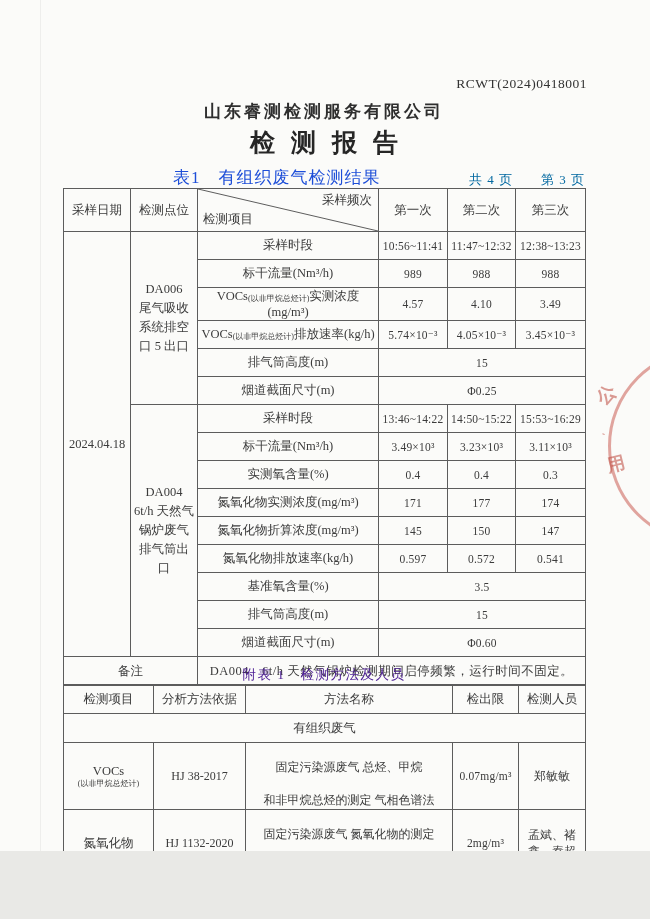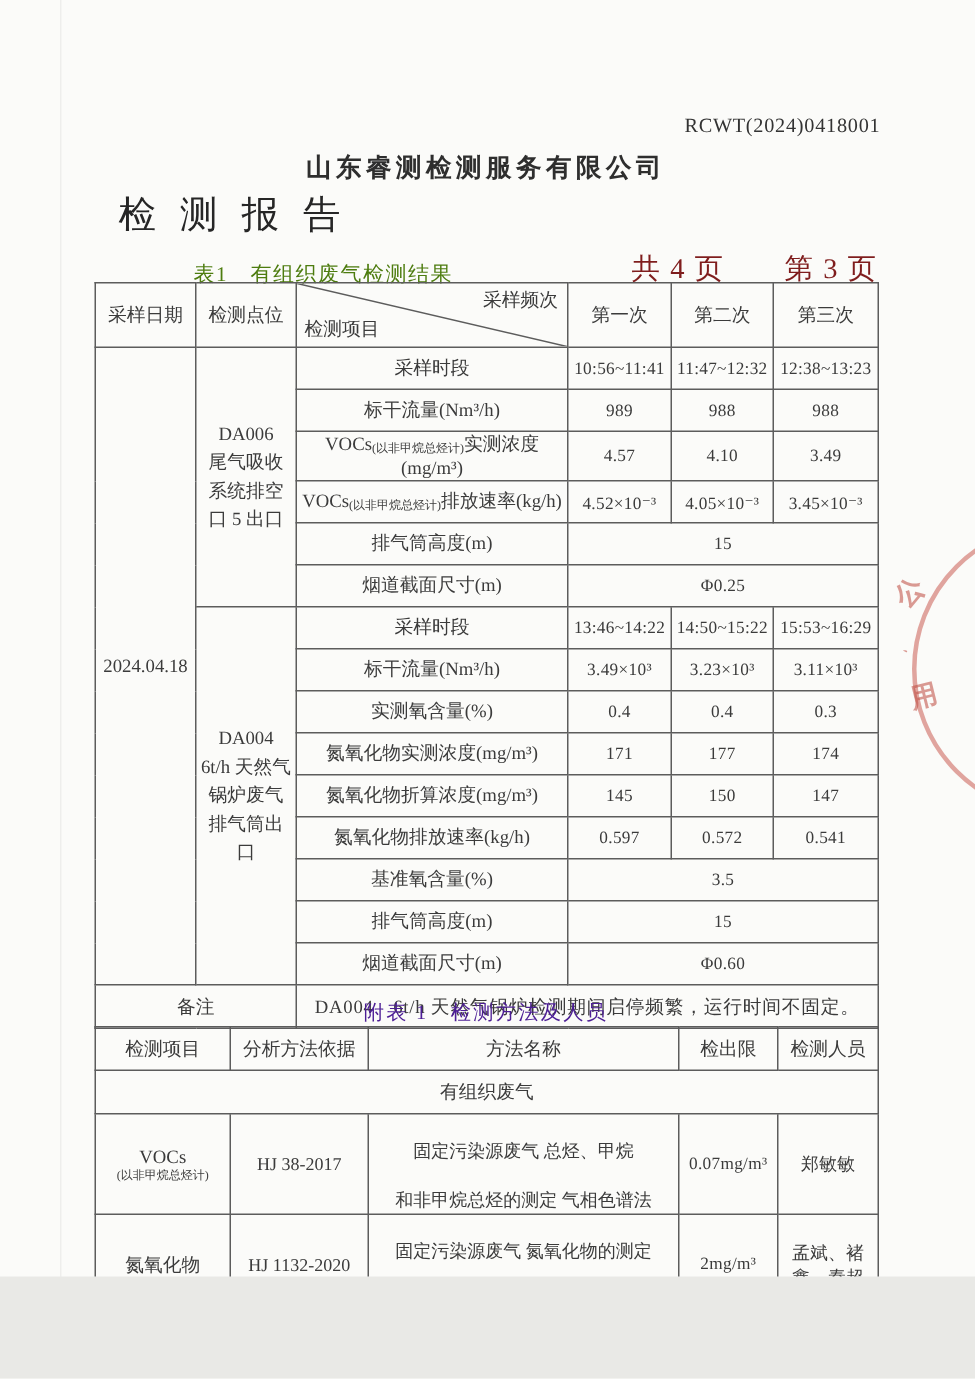"检测报告" .report-title { font-weight: normal -> bold; text-align: left -> center }
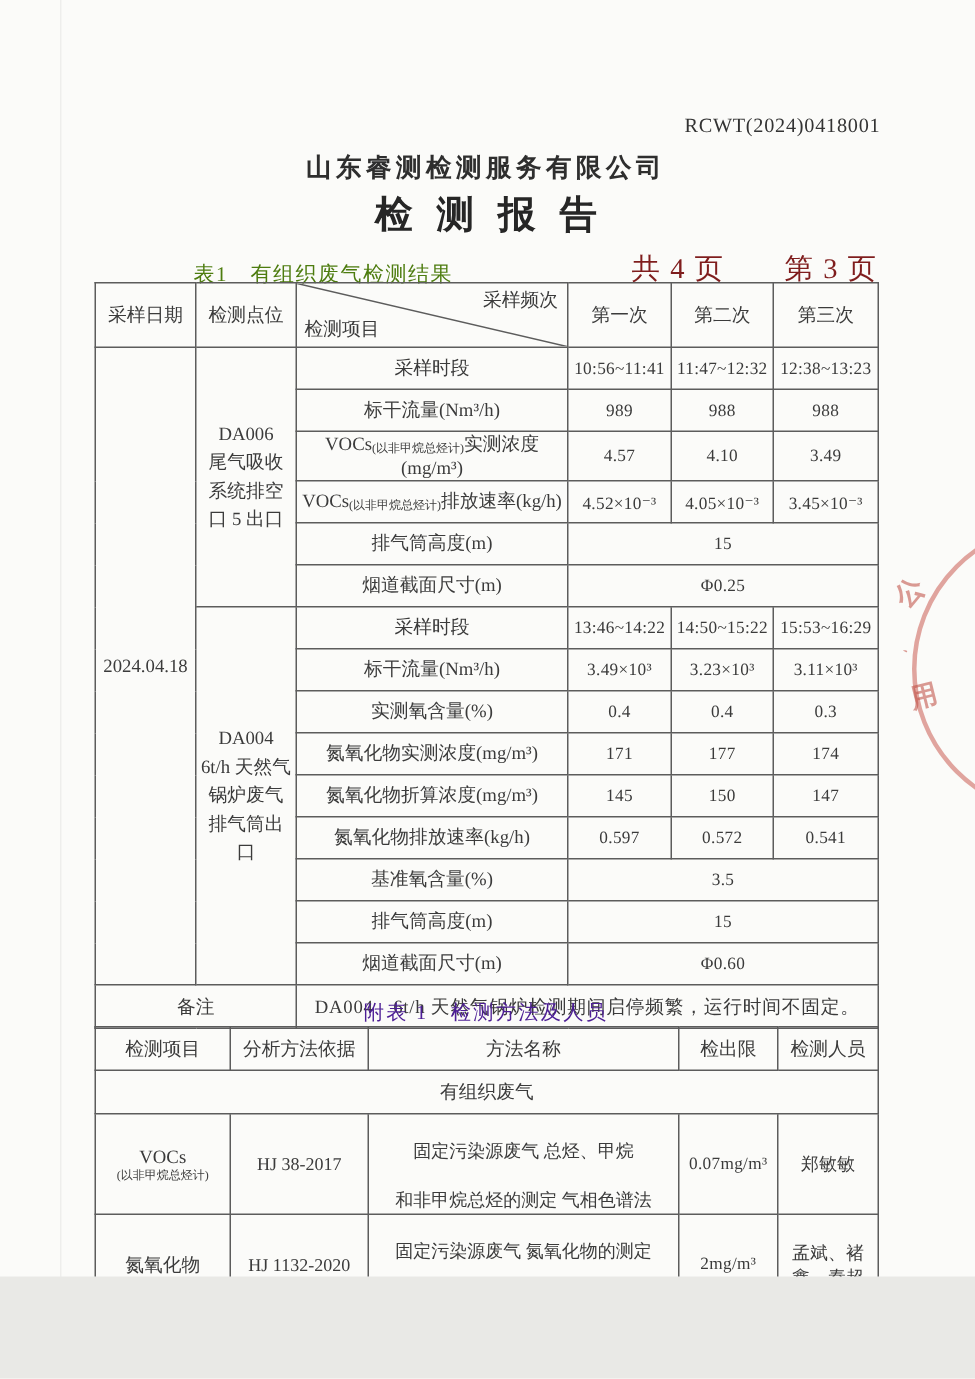"表1 有组织废气检测结果" .t1-caption { color: #4d7c0f -> #1d4ed8; font-size: 14px -> 17px; margin-left: 66px -> 110px }
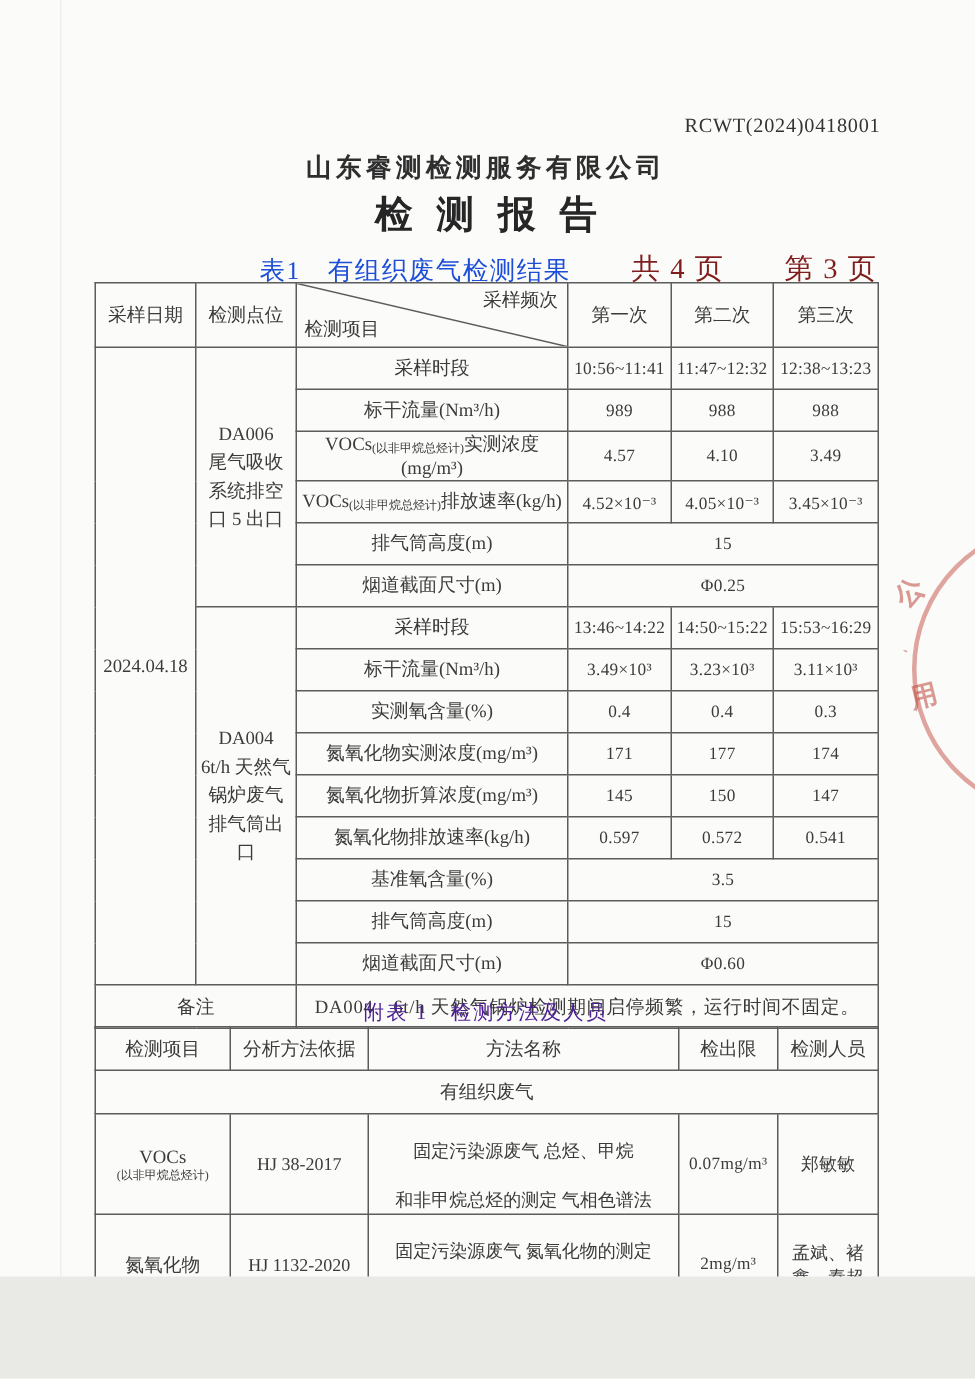"共 4 页 第 3" .pagination { color: #7f1d1d -> #0369a1; font-size: 19px -> 13px }
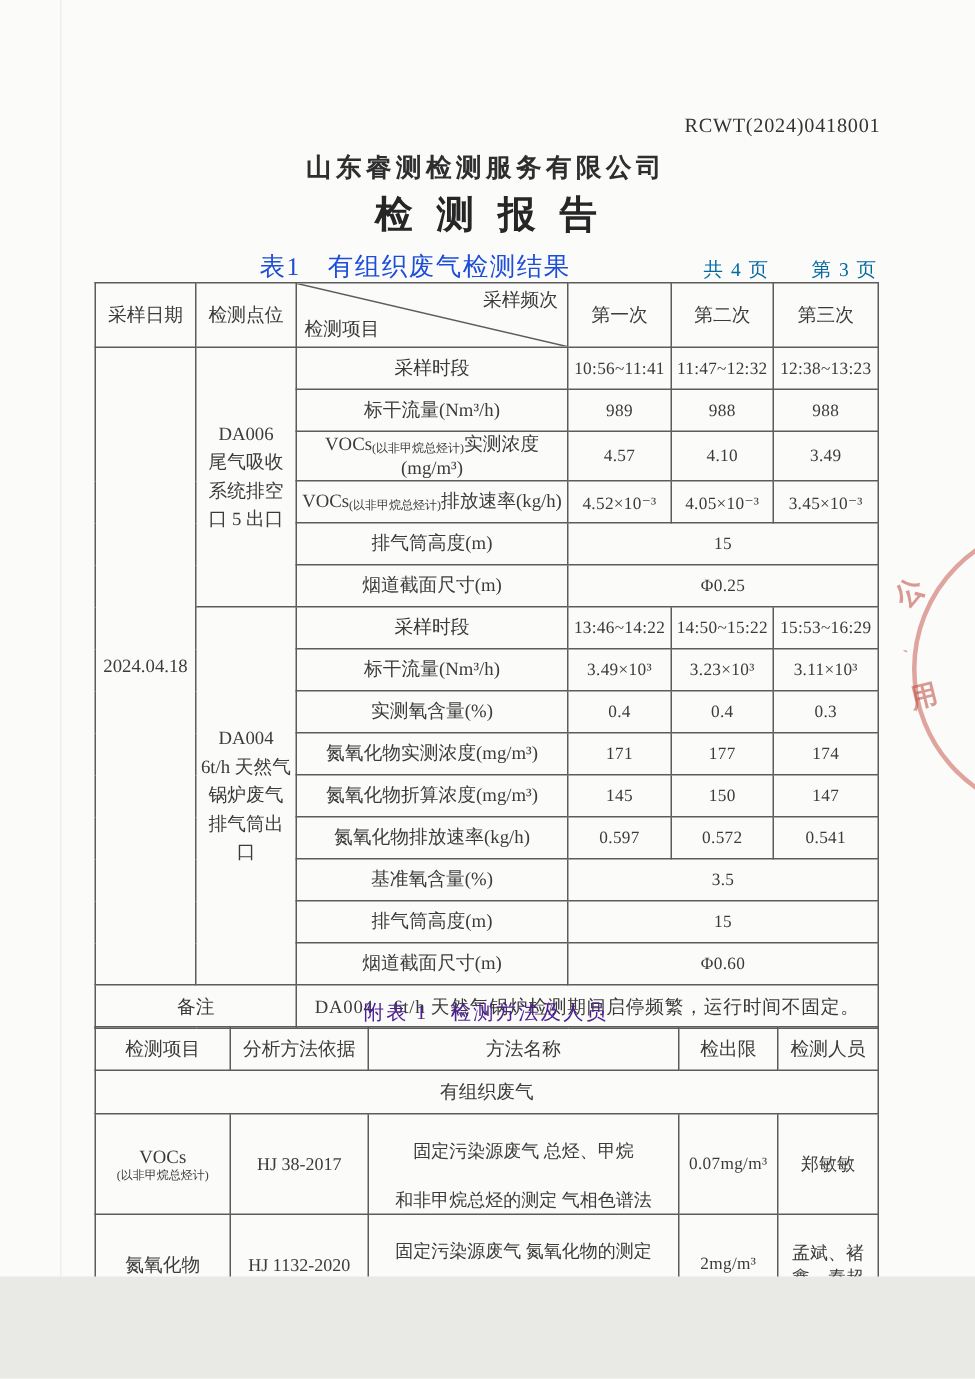"4.52×10⁻³" td.val { text: 4.52 -> 5.74 }
